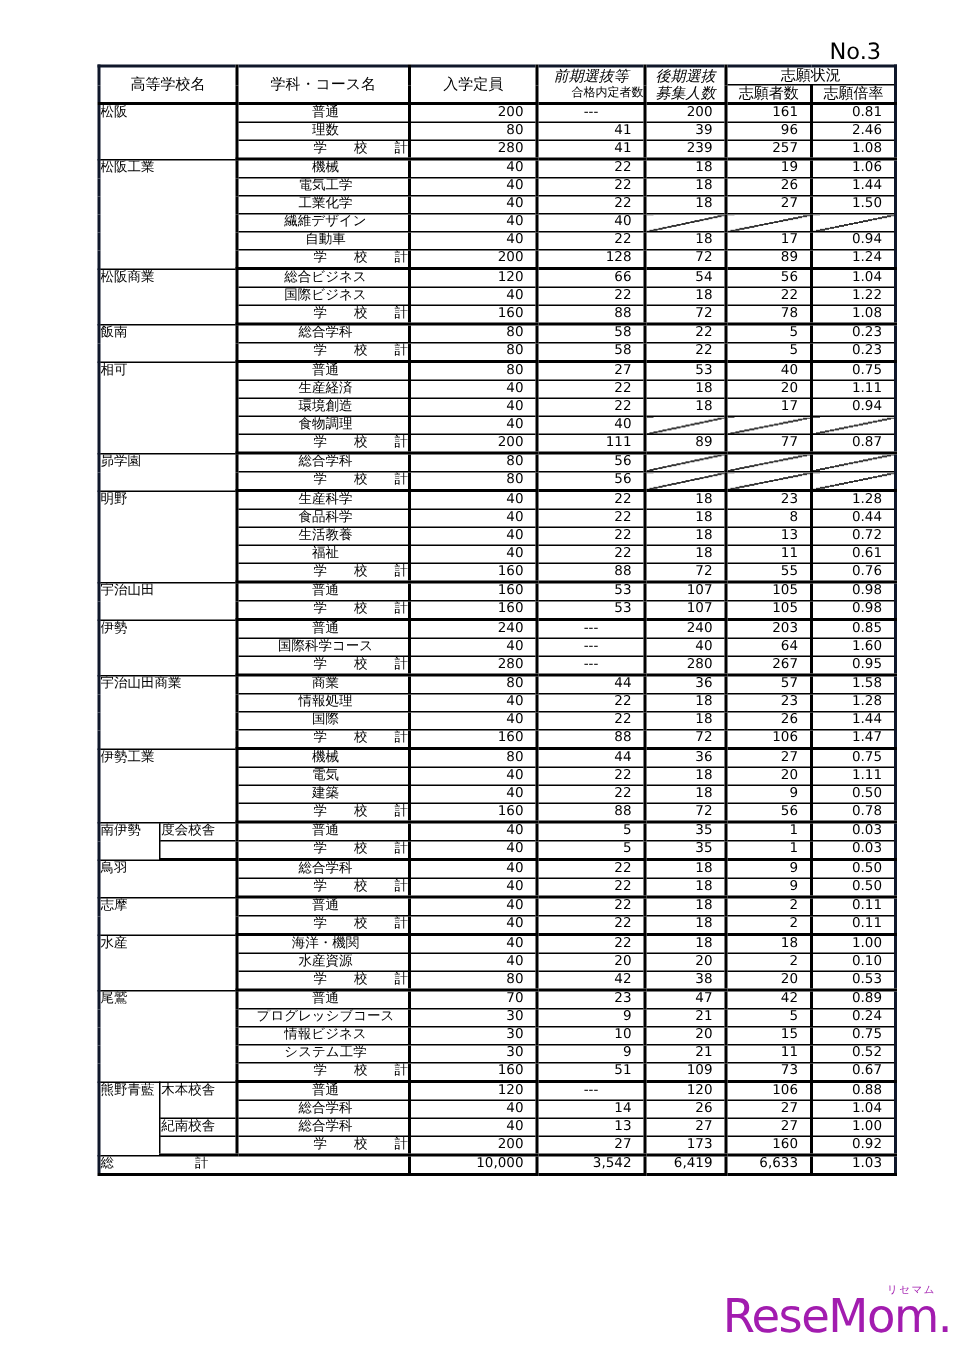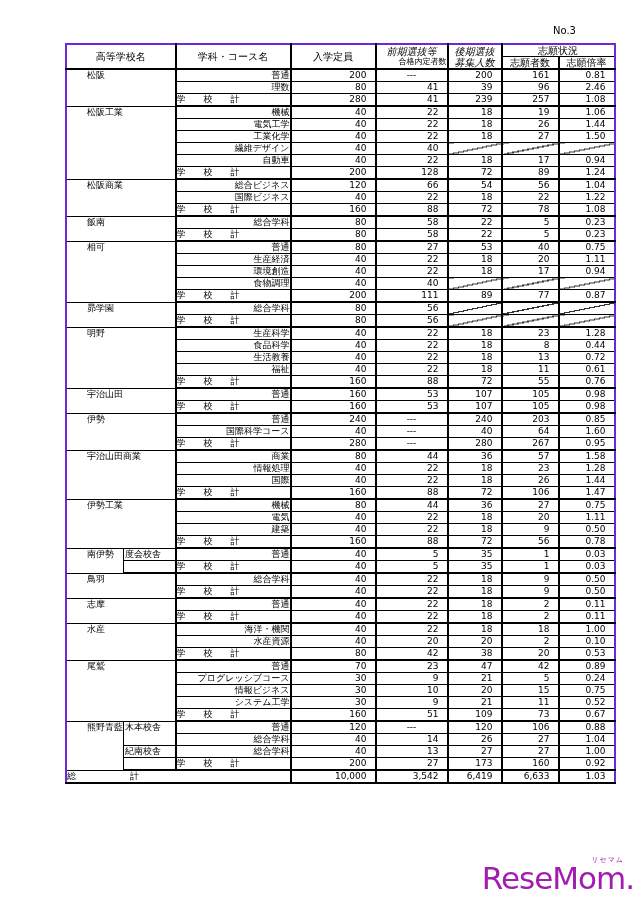"No.3" .page-no { font-size: 10px -> 15px }
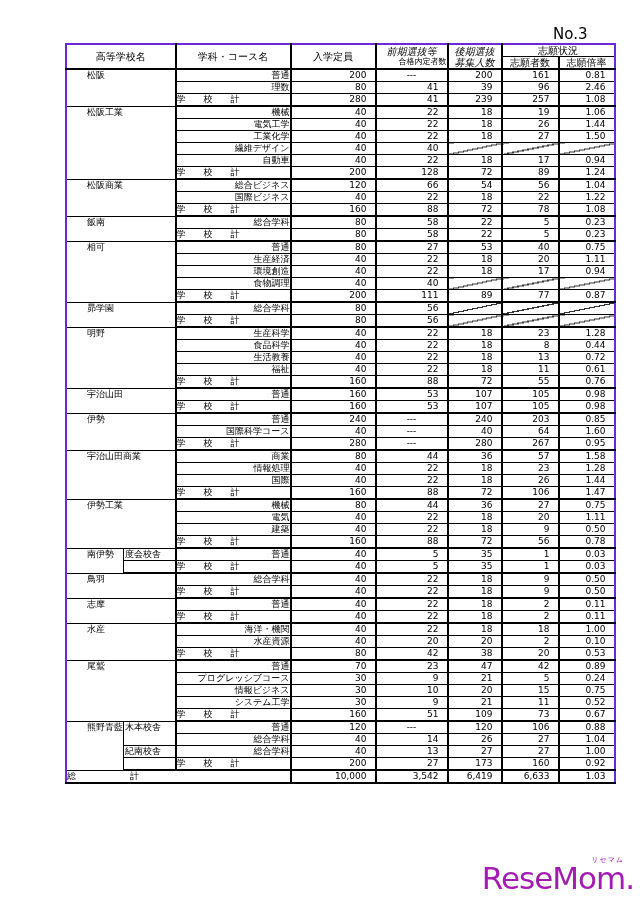"高等学校名" table { border: 2px solid #6d28d9 -> 2px solid #0f172a }
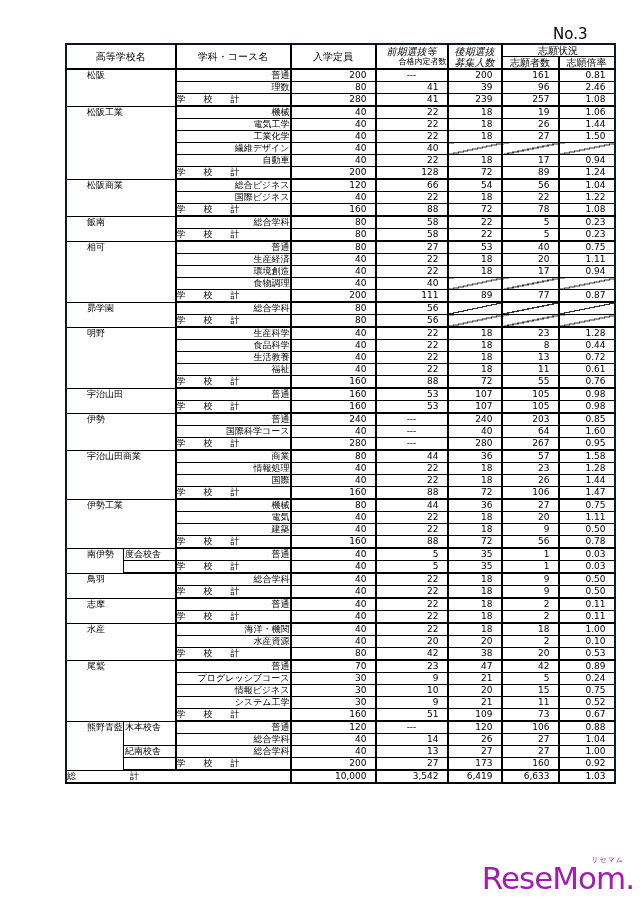"松阪" td.school-name { padding-left: 20px -> 0 }
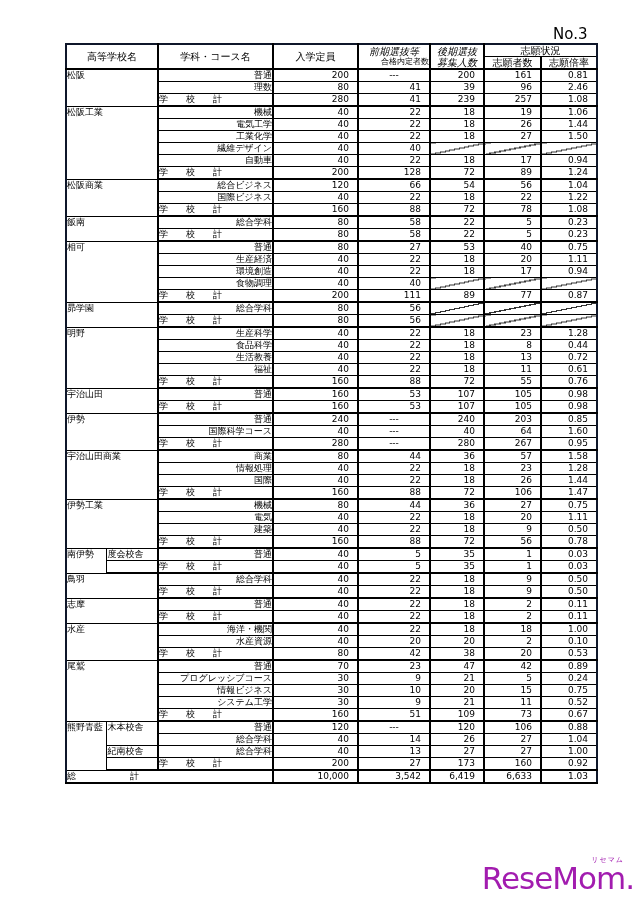"普通" td.course { text-align: right -> center }
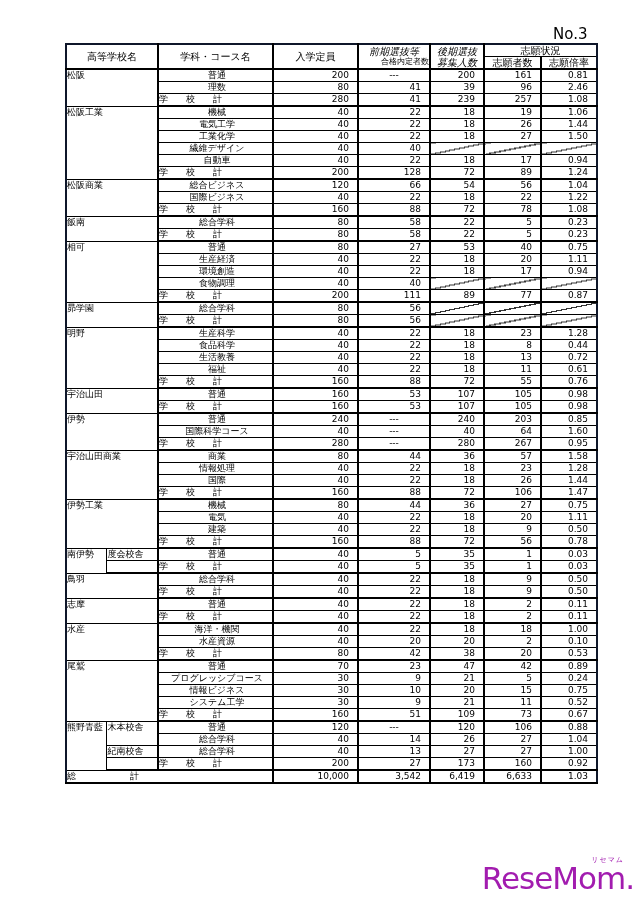"学 校 計" td.total-label { text-align: left -> right }
